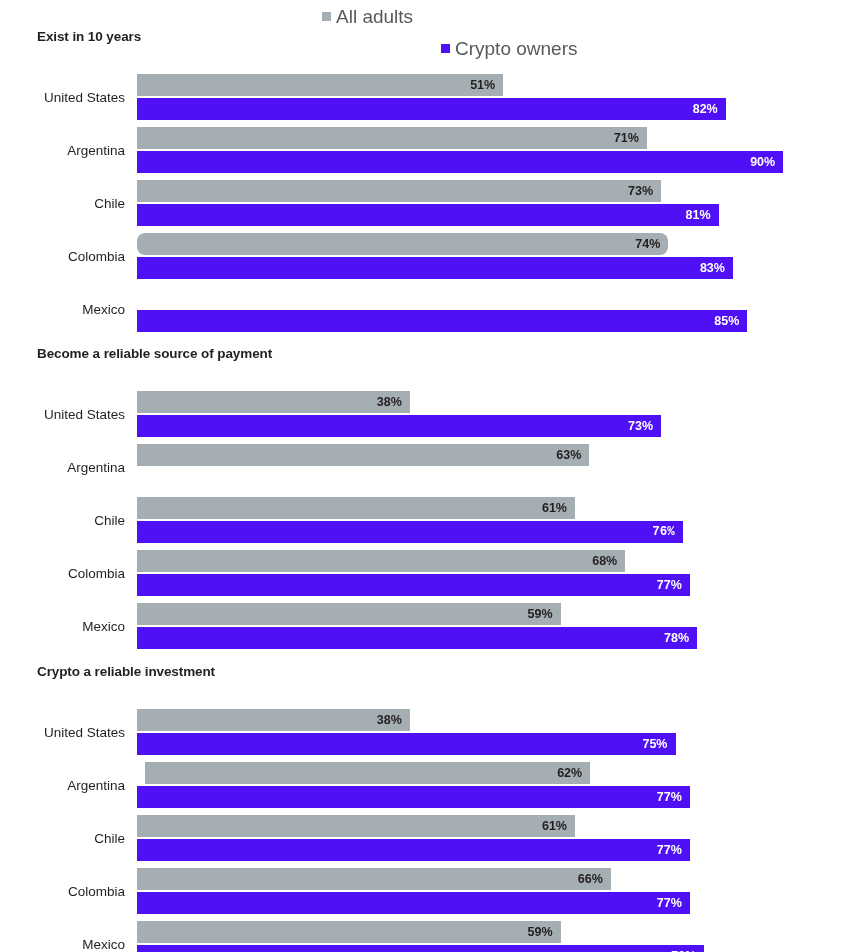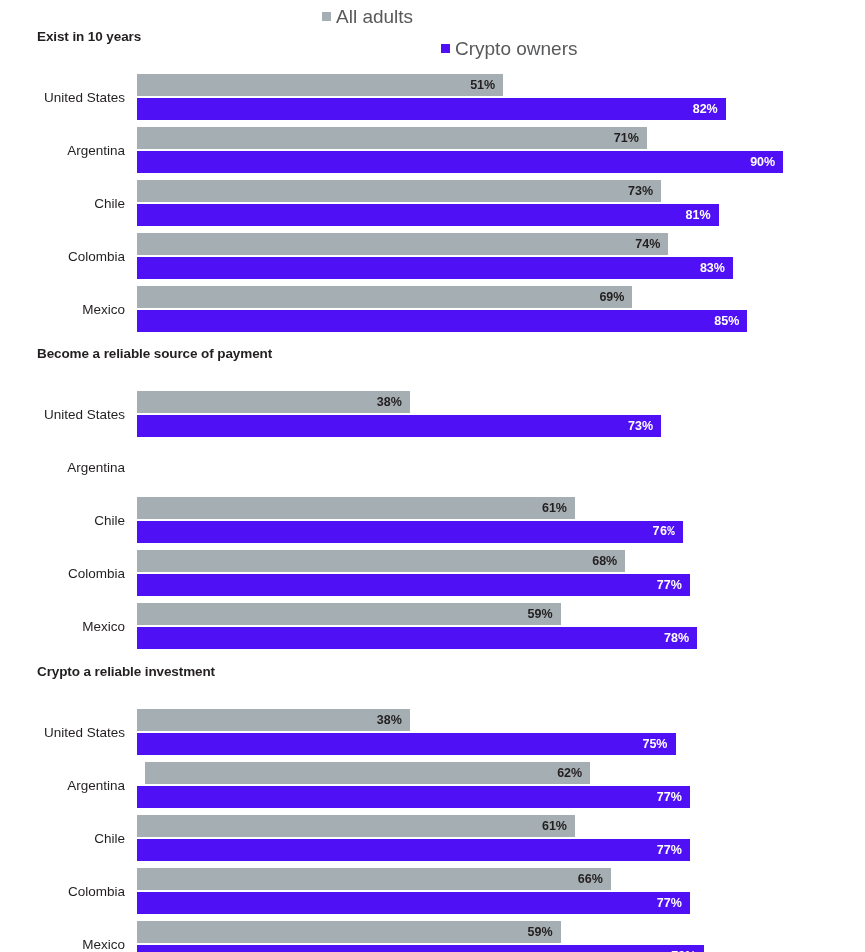"74%" div.bar { border-radius: none -> 8px }
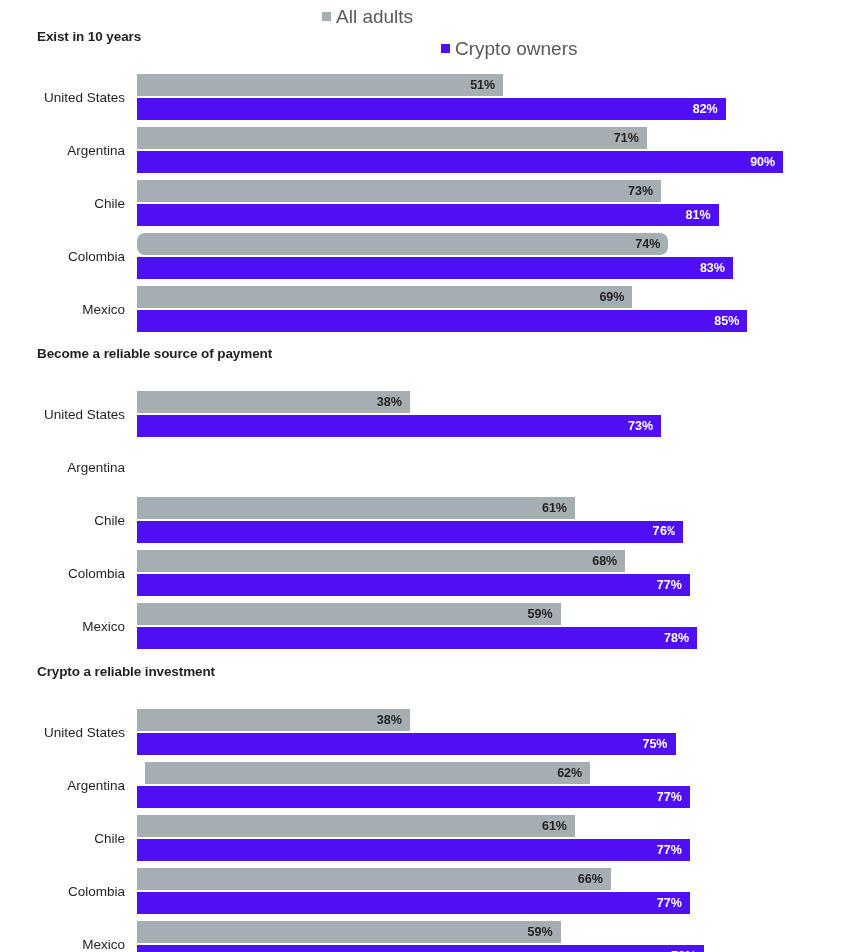"69%" div.bar-row { html: <div> <div> <span>69%</span> </div> </div> -> none }
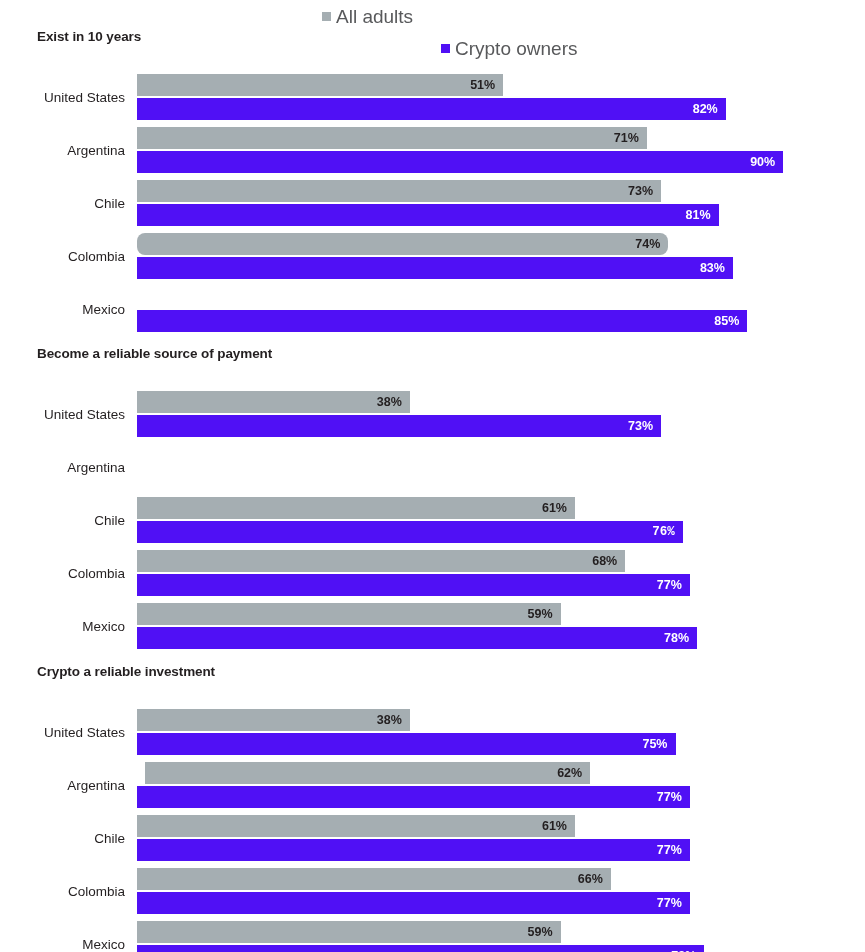"63%" div.bar-row { html: none -> <div> <div> <span>63%</span> </div> </div> }
